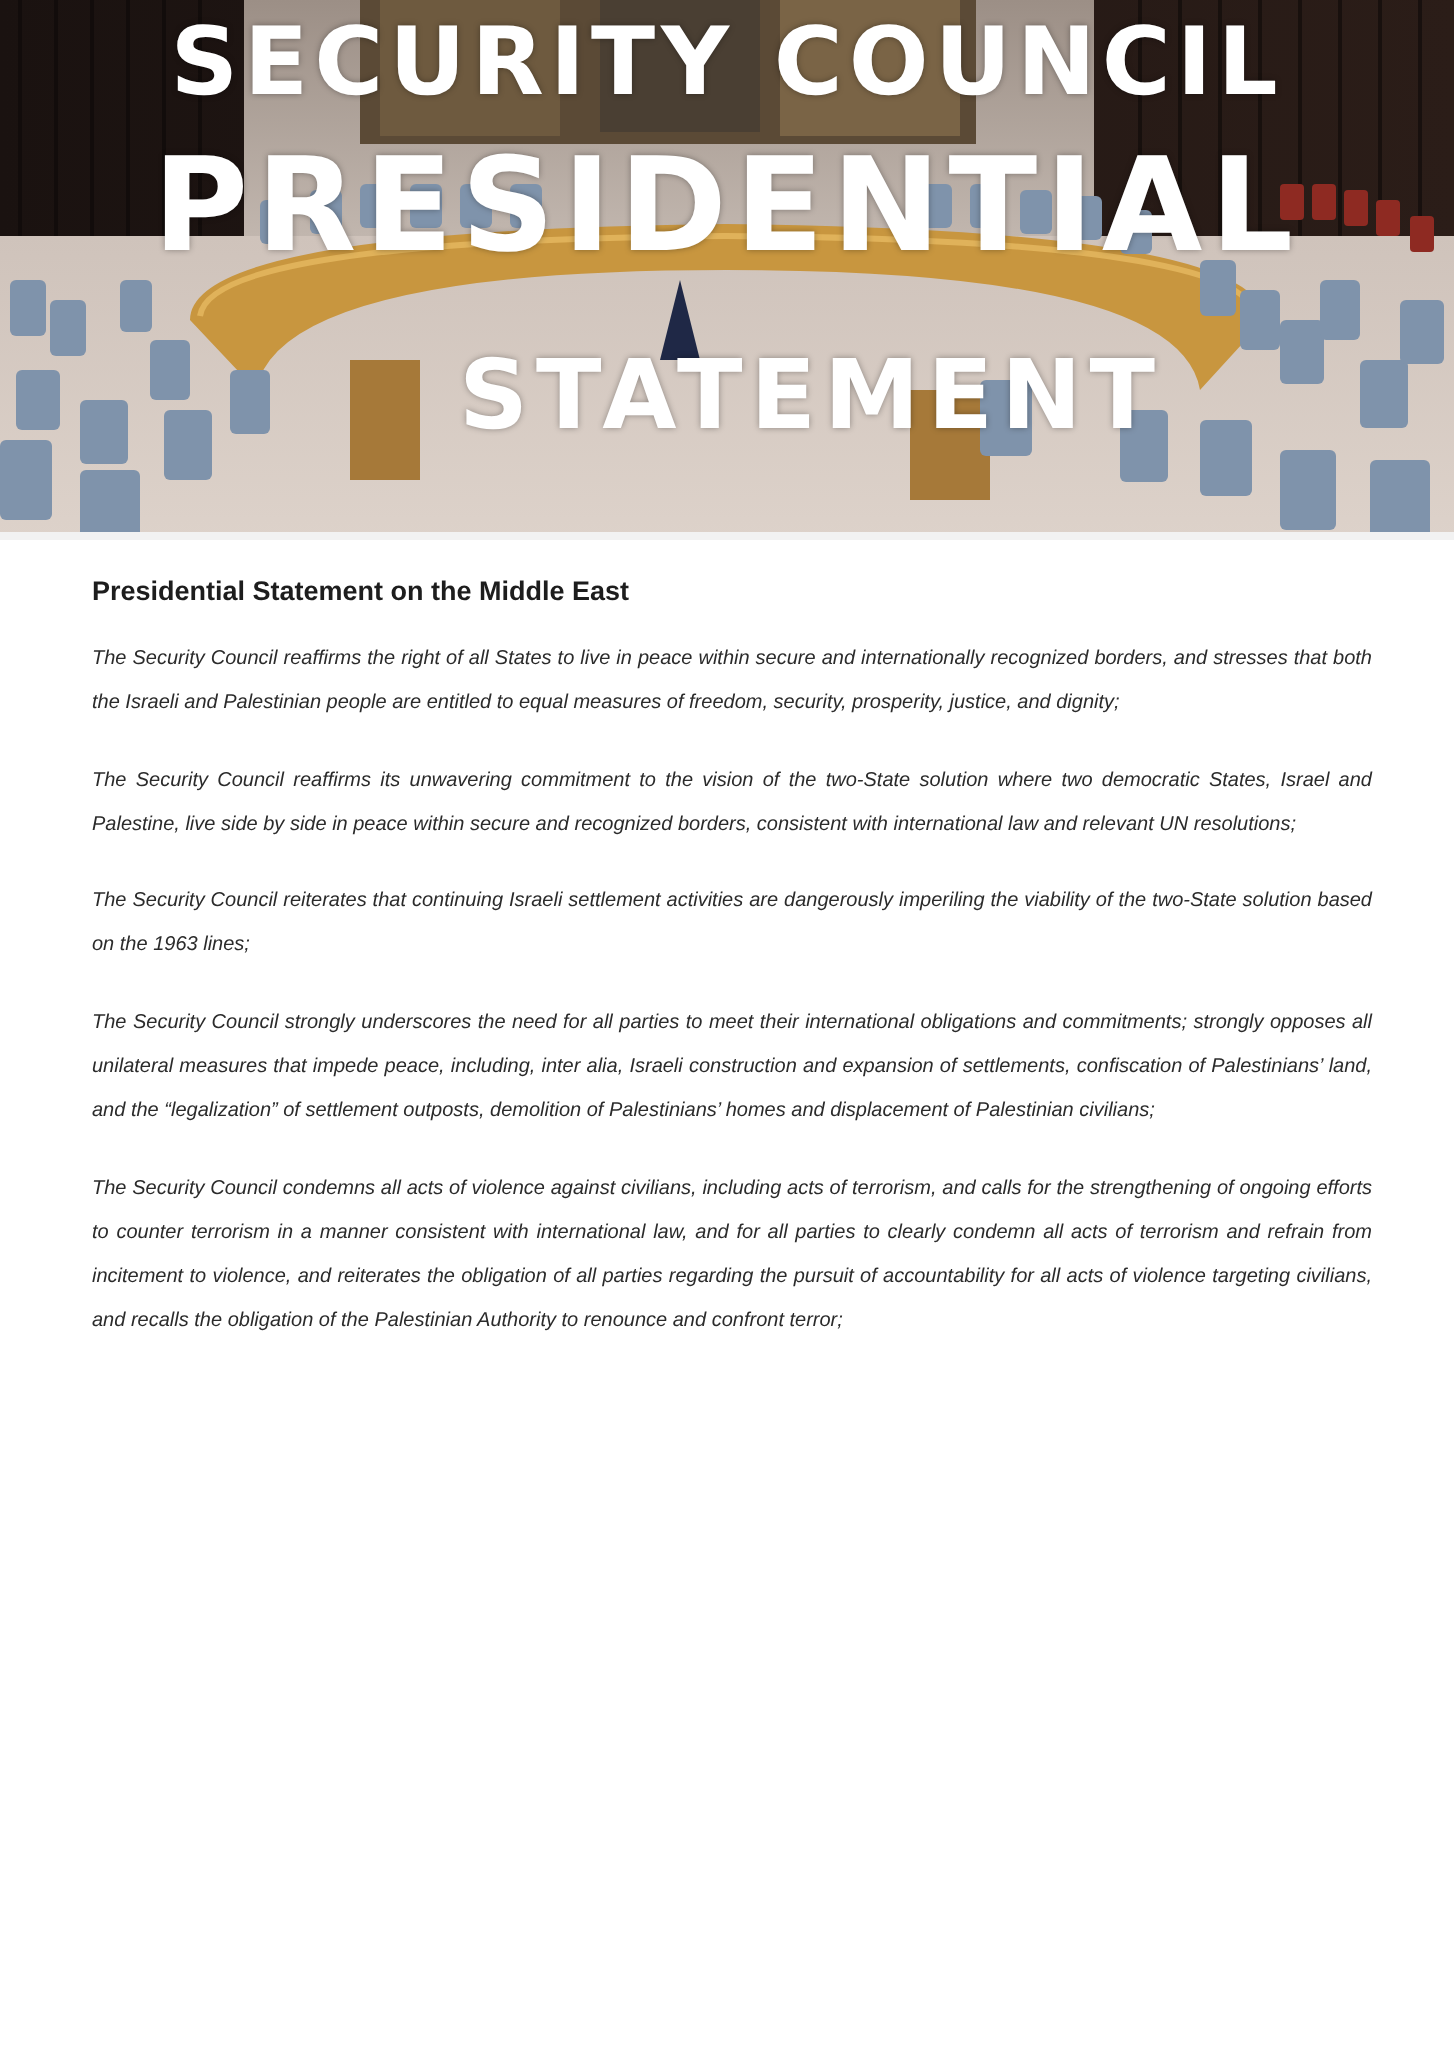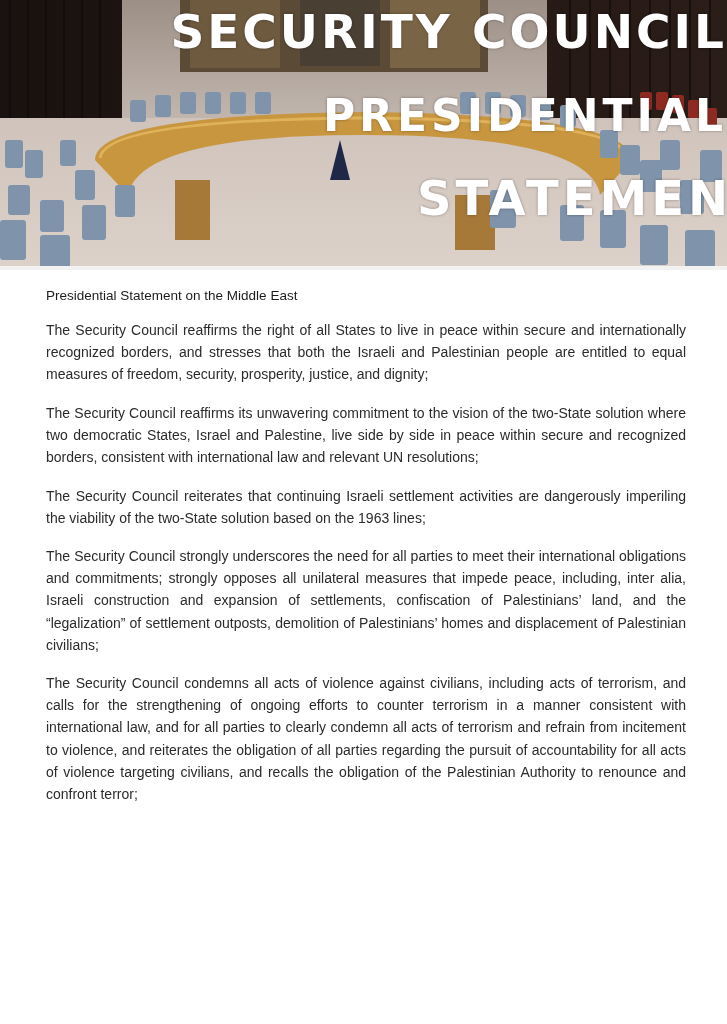"SECURITY COUNCIL" .hero-line { text-align: right -> center }
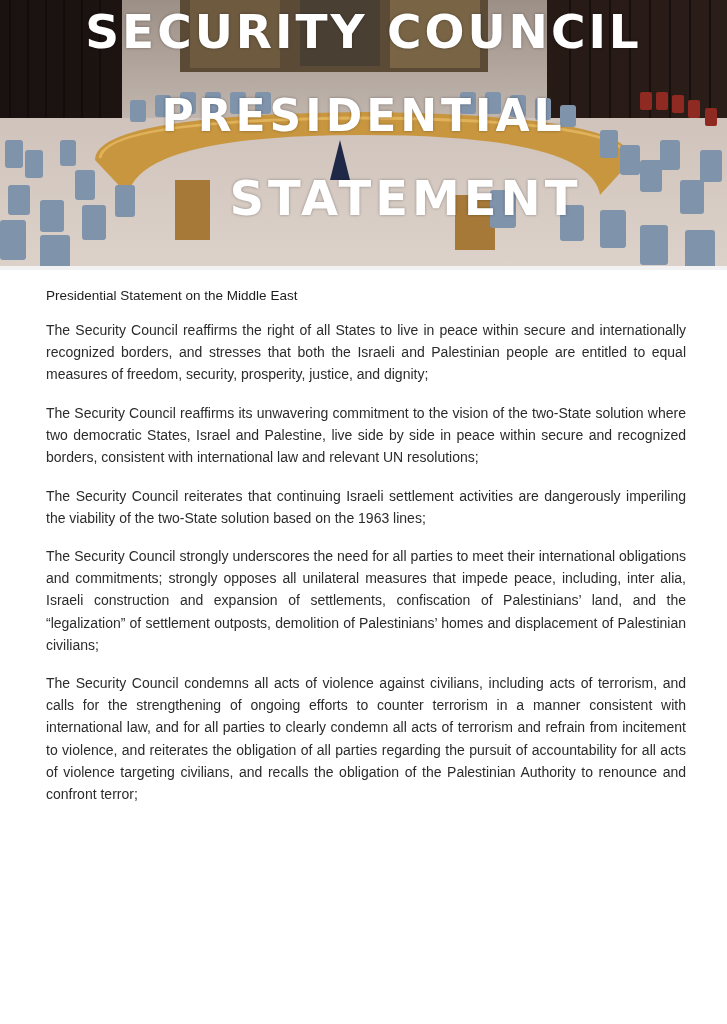"PRESIDENTIAL" .hero-line.l2 { font-size: 44px -> 65px; top: 88px -> 76px }
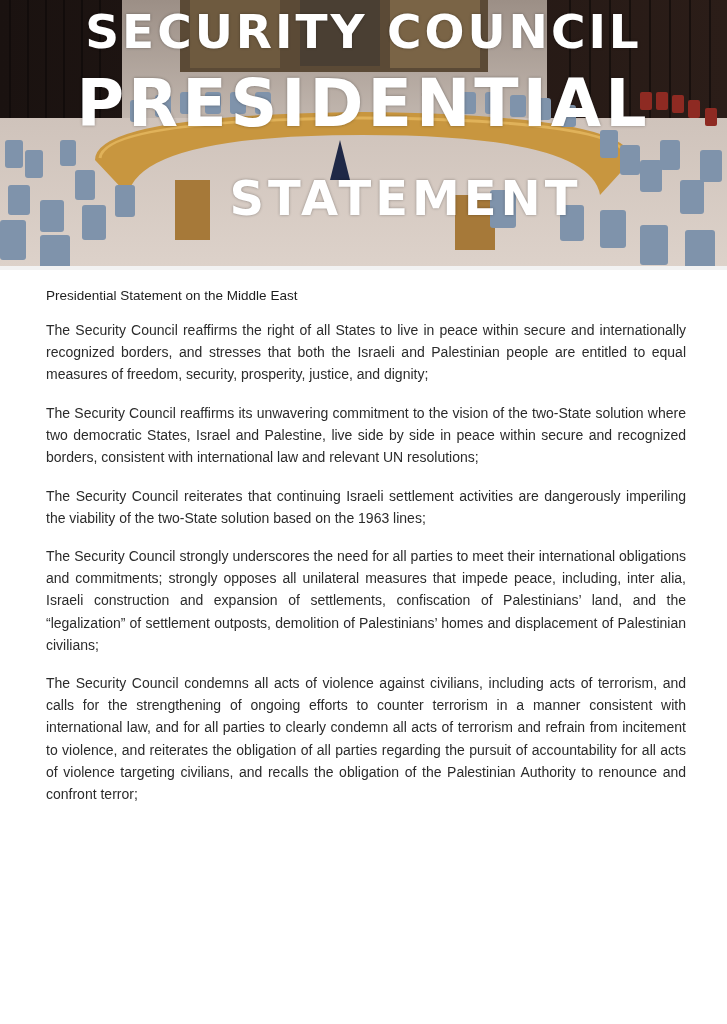"Presidential Statement on the Middle" .doc h1 { font-weight: normal -> bold }
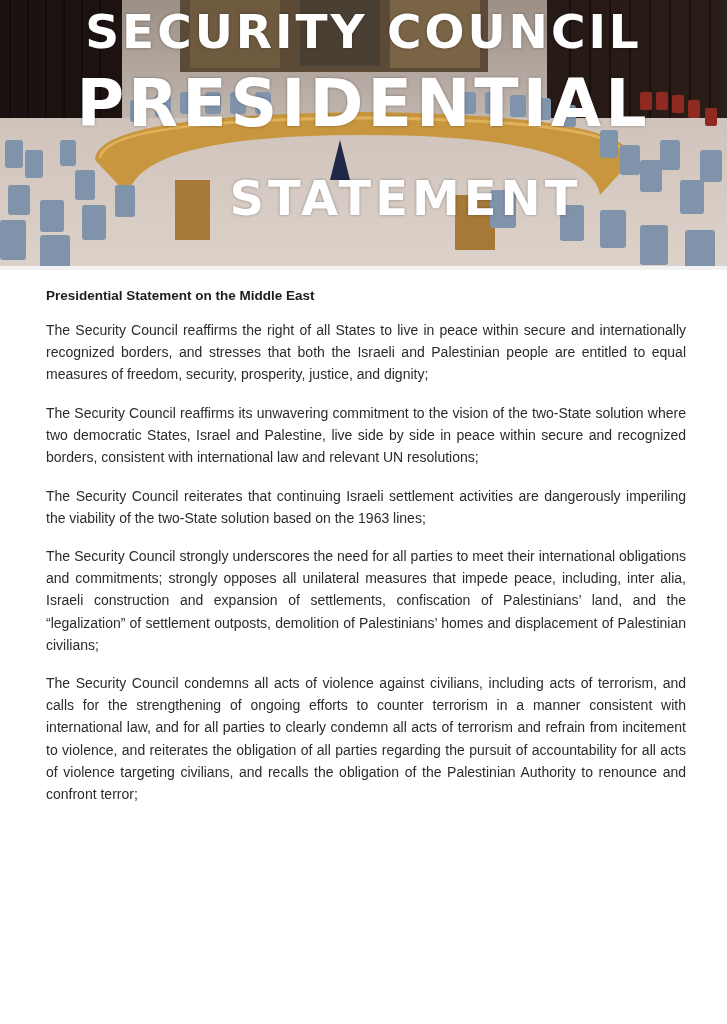"The Security Council reaffirms the" .doc p { font-size: 14px -> 10px; font-style: none -> italic }
